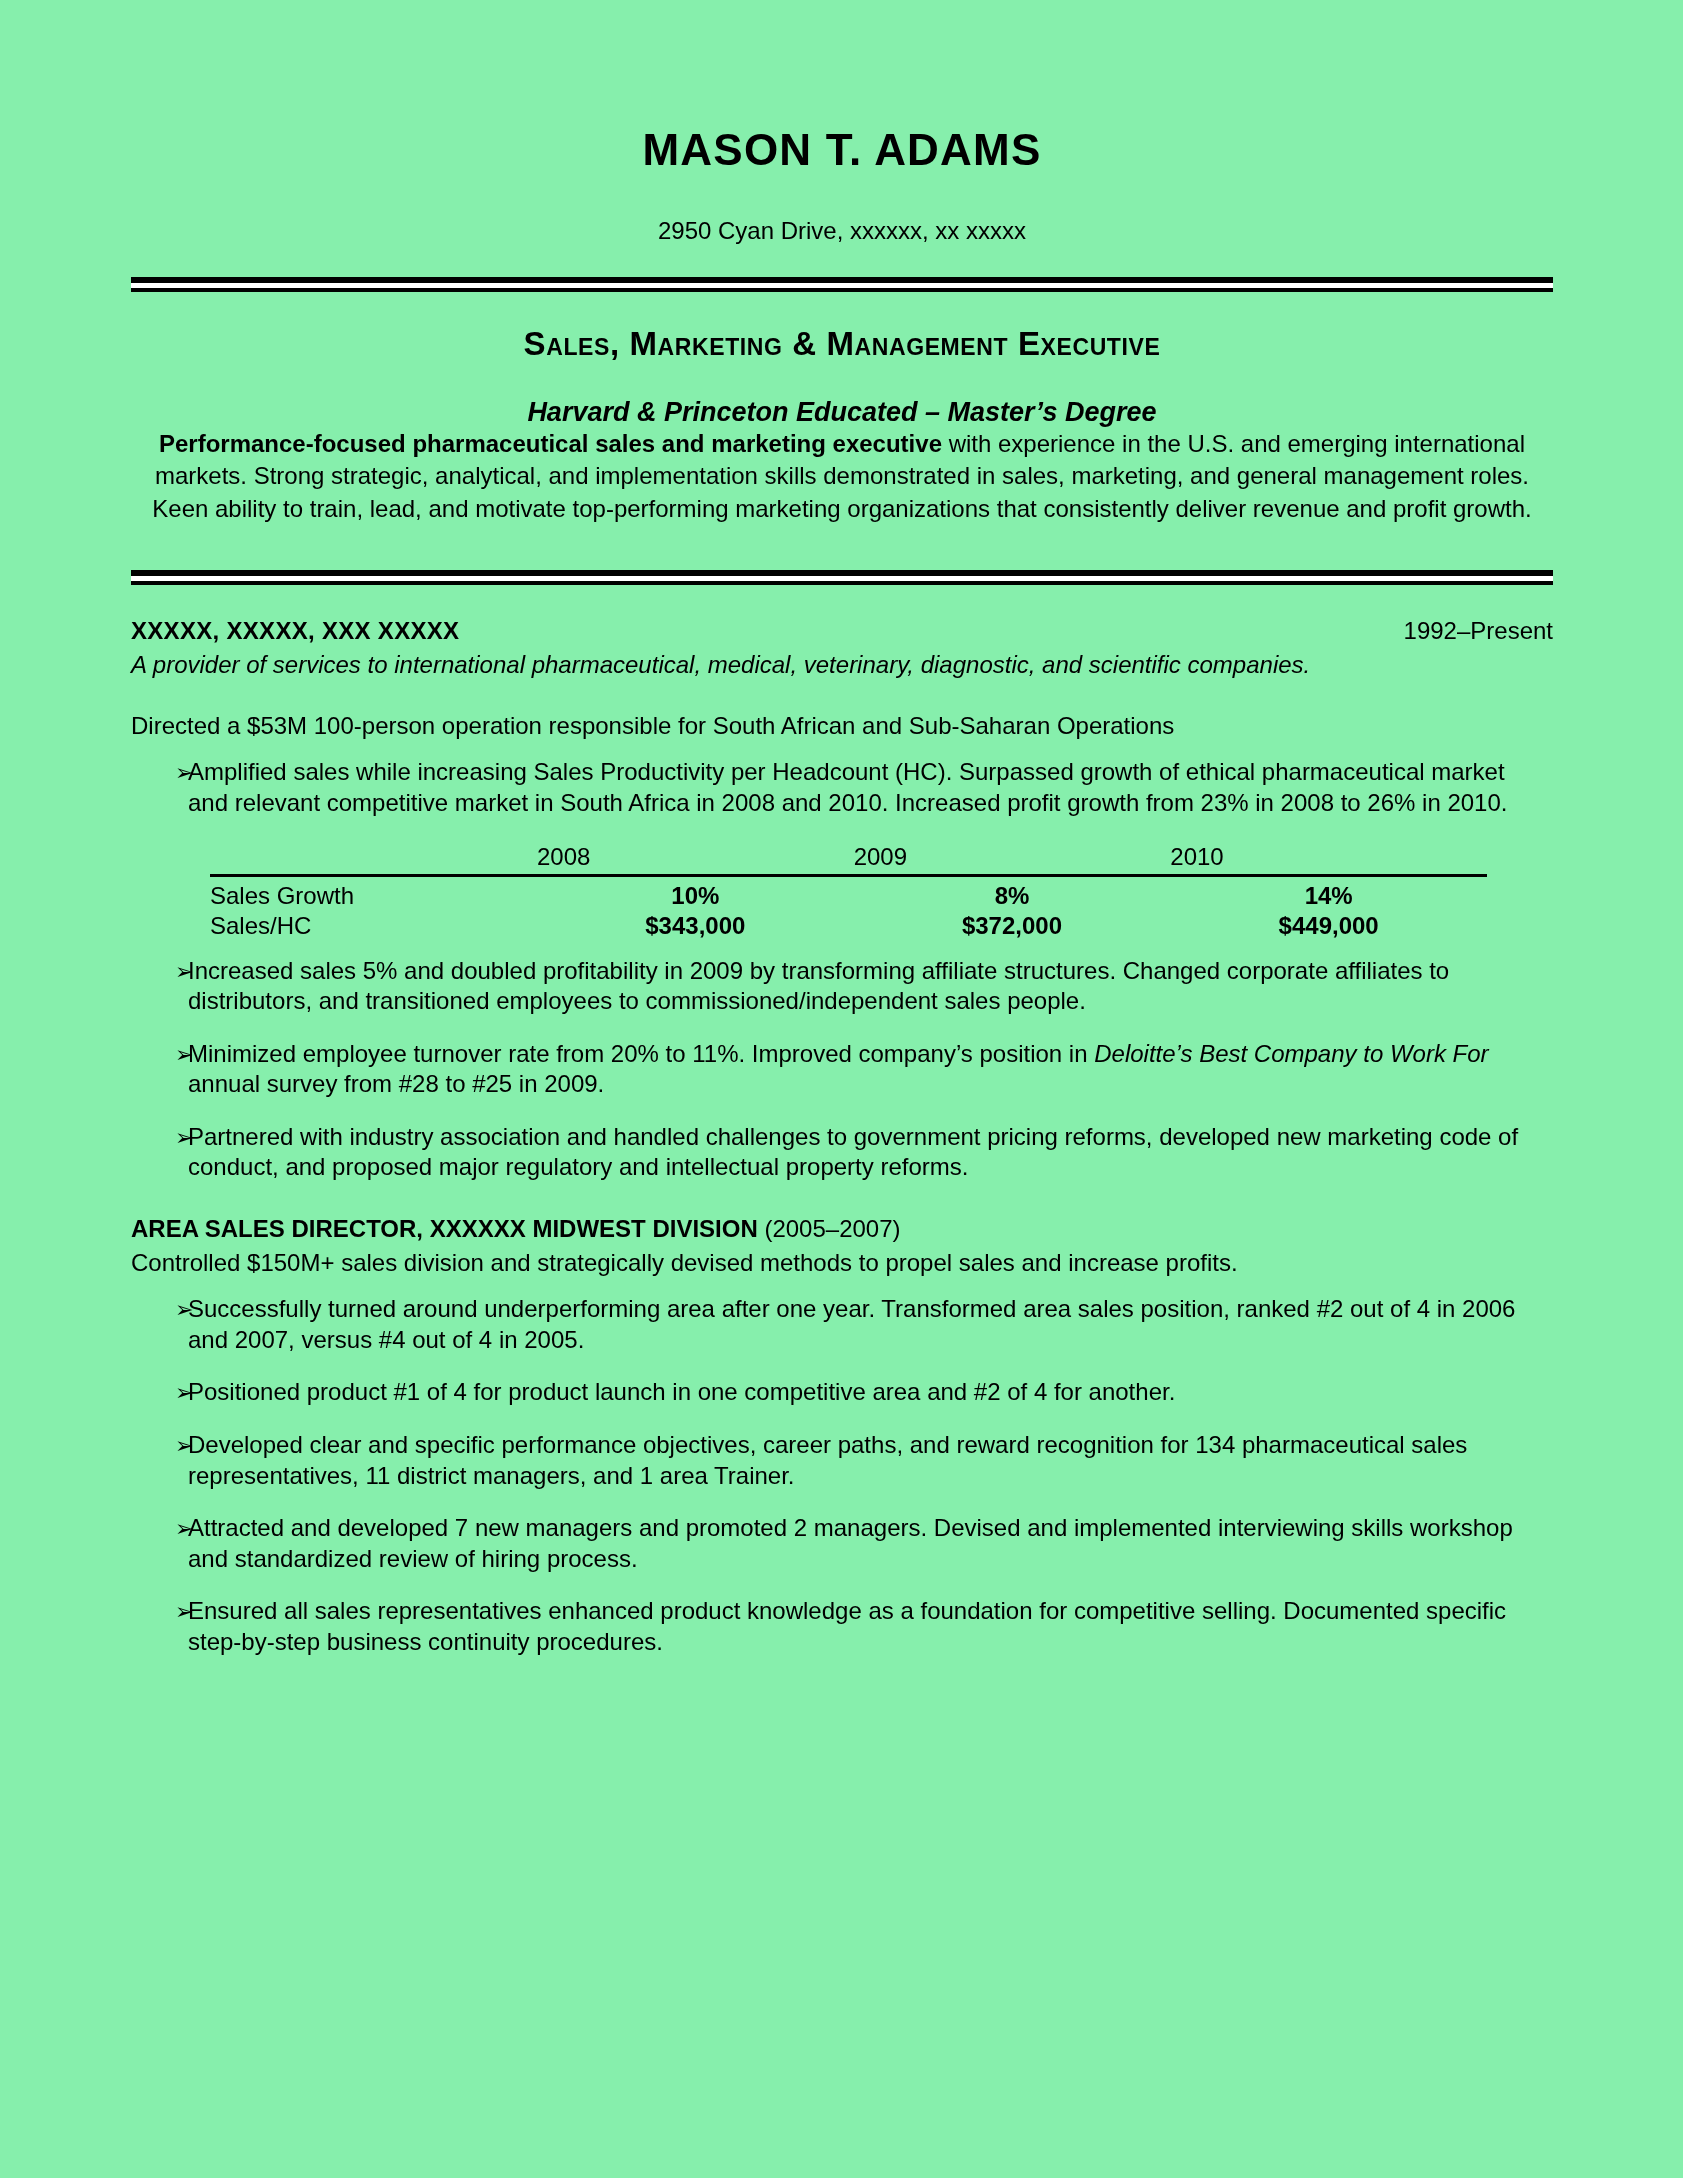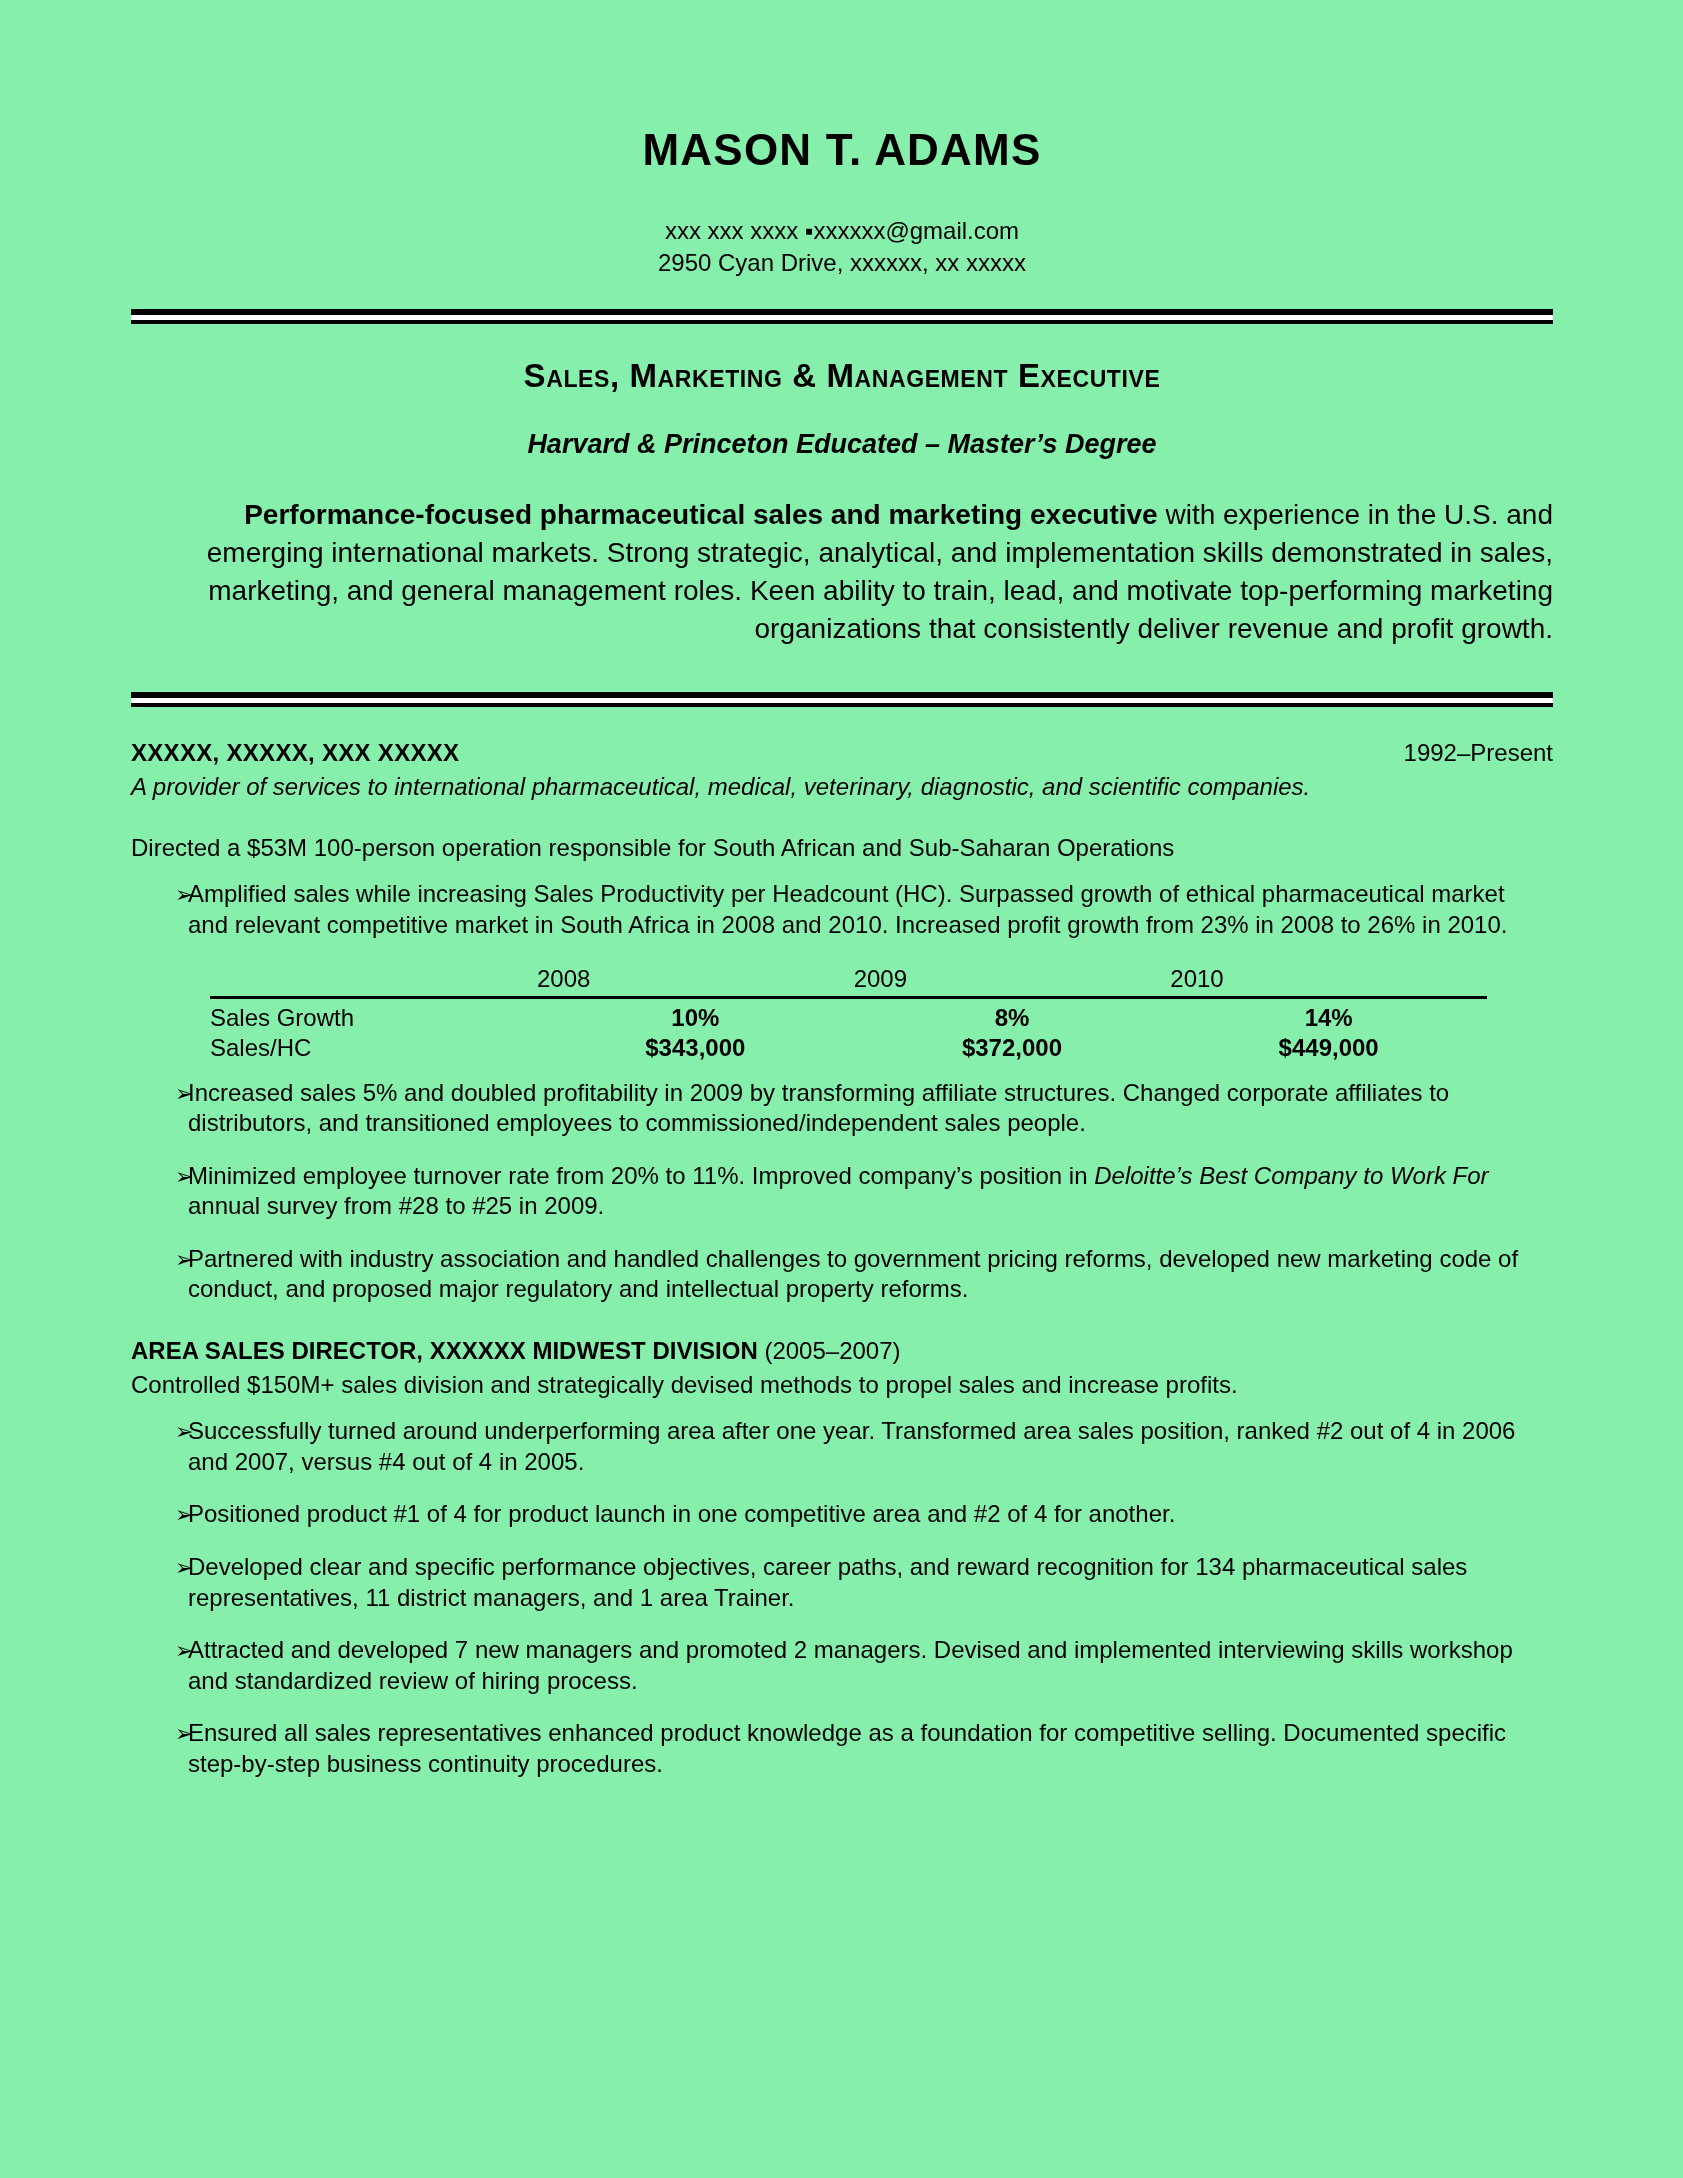"xxx xxx xxxx ▪xxxxxx@gmail.com" div { html: <div>xxx xxx xxxx ▪xxxxxx@gmail.com</div> -> none }
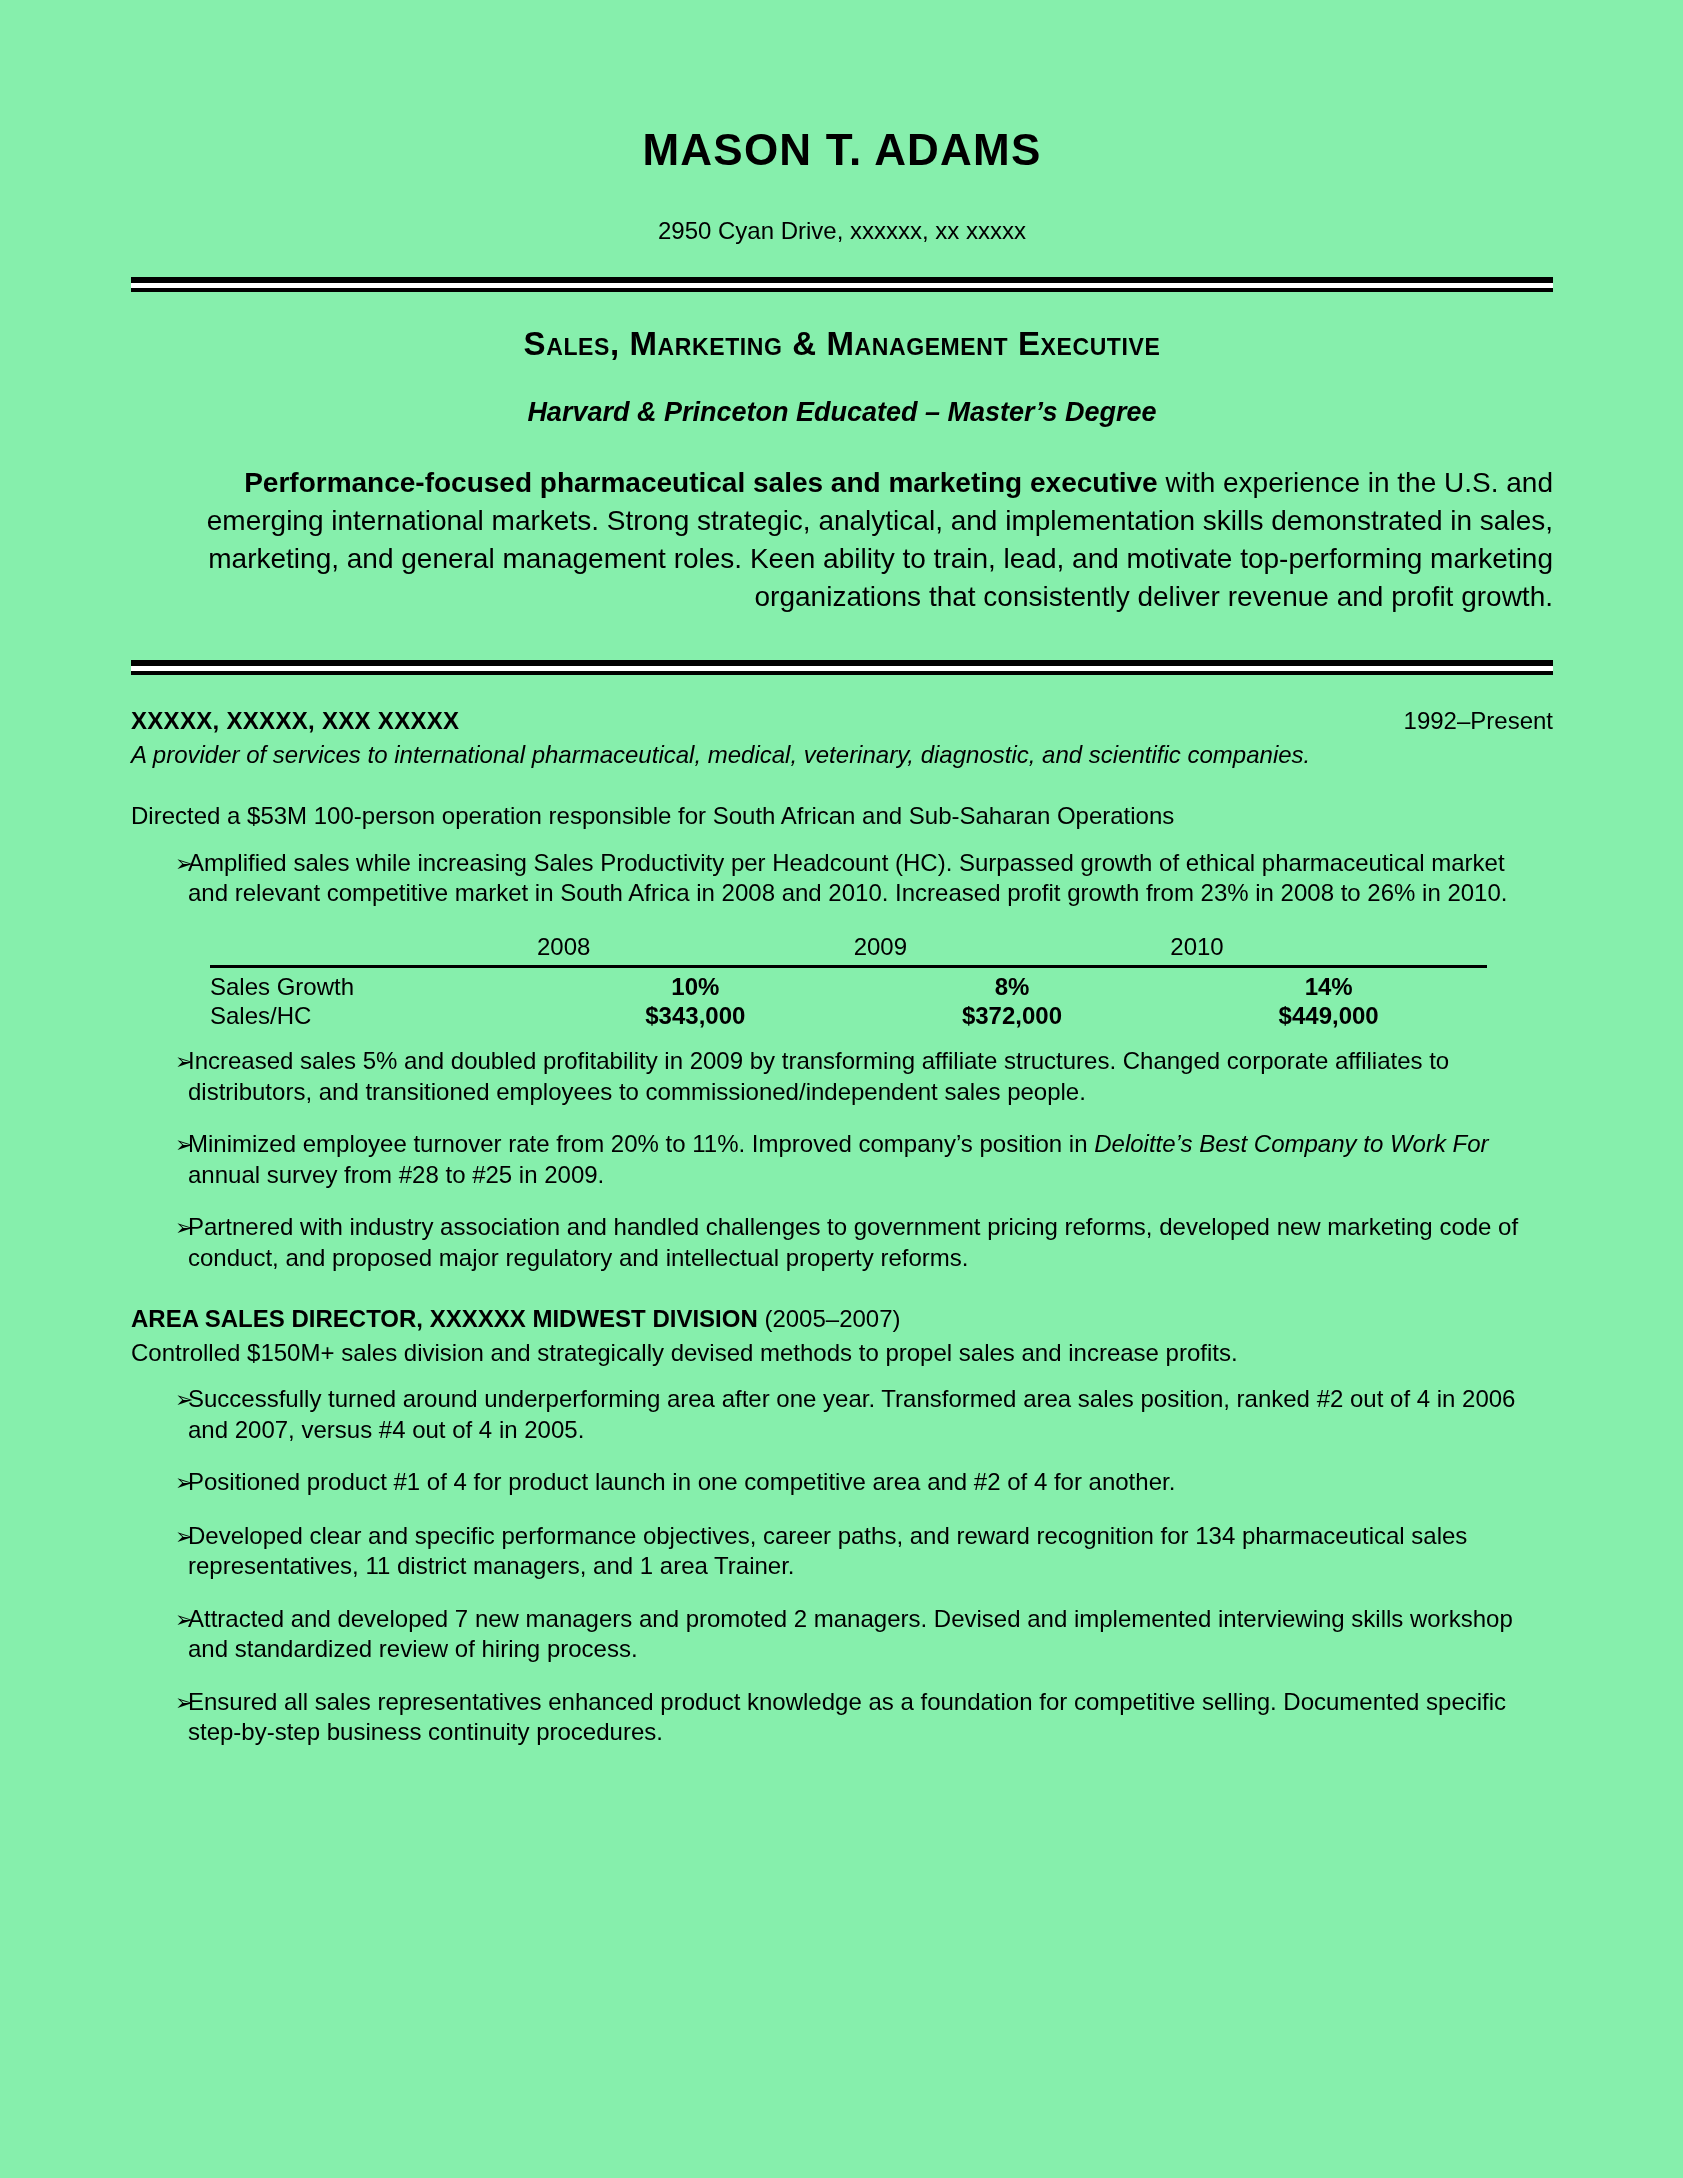"Performance-focused pharmaceutical sales" .summary { font-size: 28px -> 24px; margin-top: 36px -> none; text-align: right -> center }
